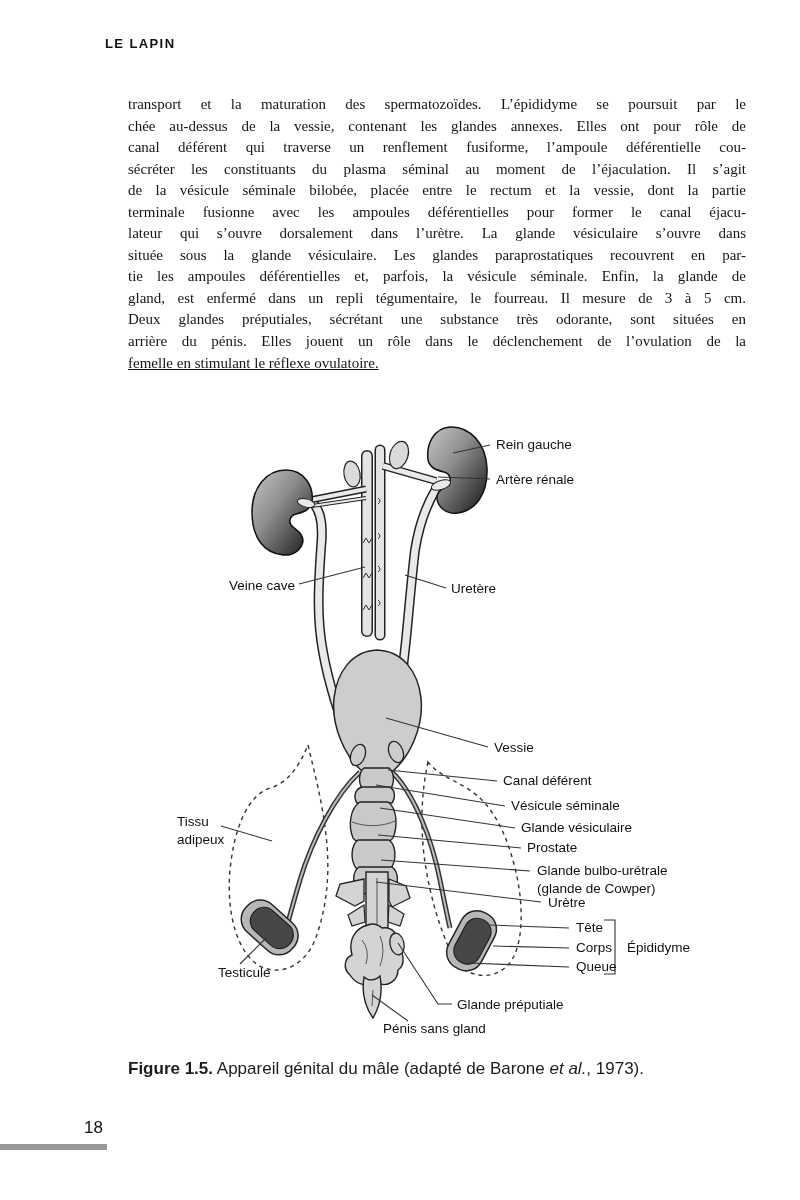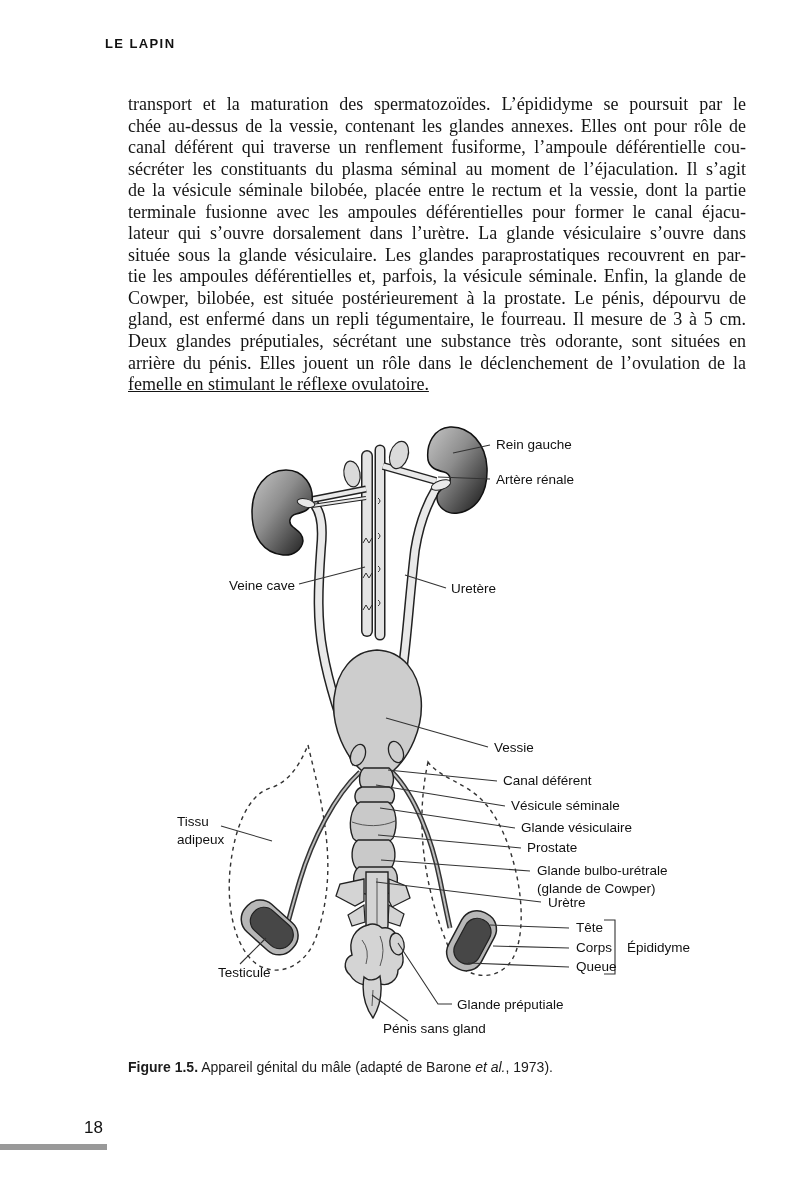"transport et la maturation des" .para { font-size: 18px -> 15px }
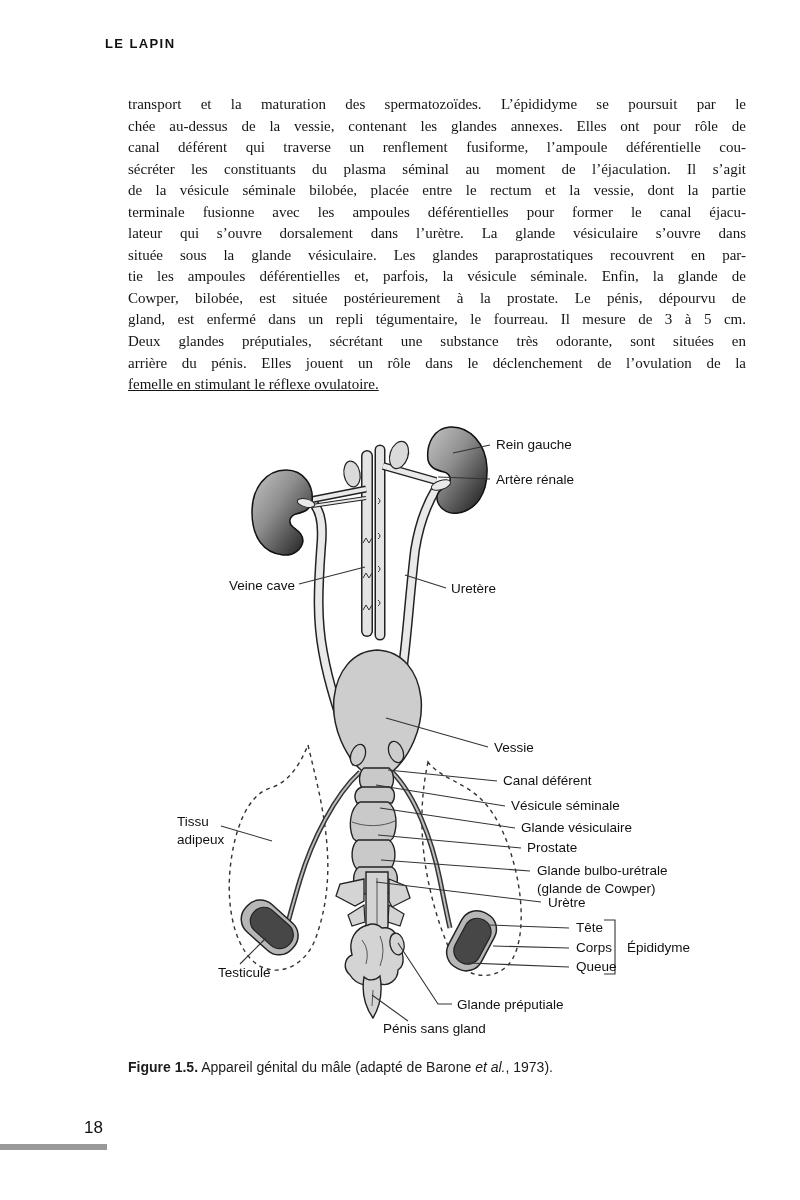"Cowper, bilobée, est située" div.pline { html: <div>Cowper, bilobée, est située postérieurement à la prostate. Le pénis, dépourvu de</div> -> none }
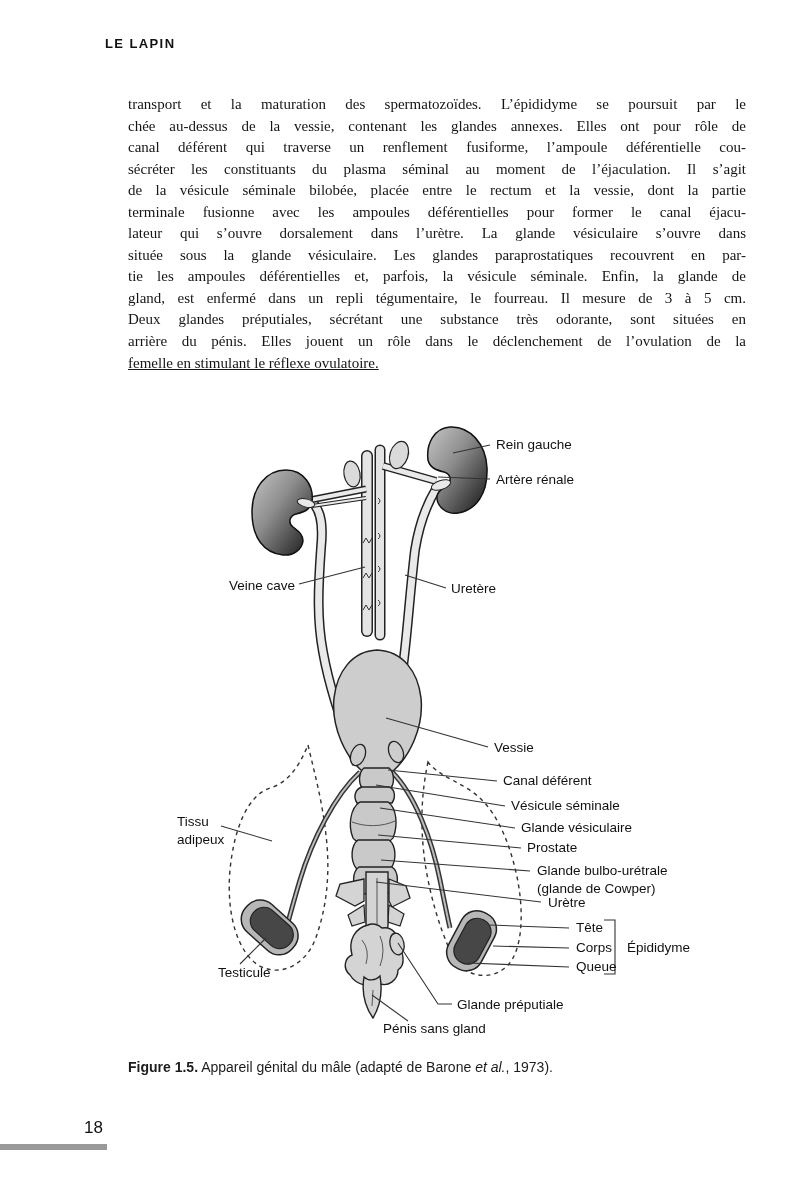"Figure 1.5. Appareil génital du" .caption { font-size: 14px -> 17px }
